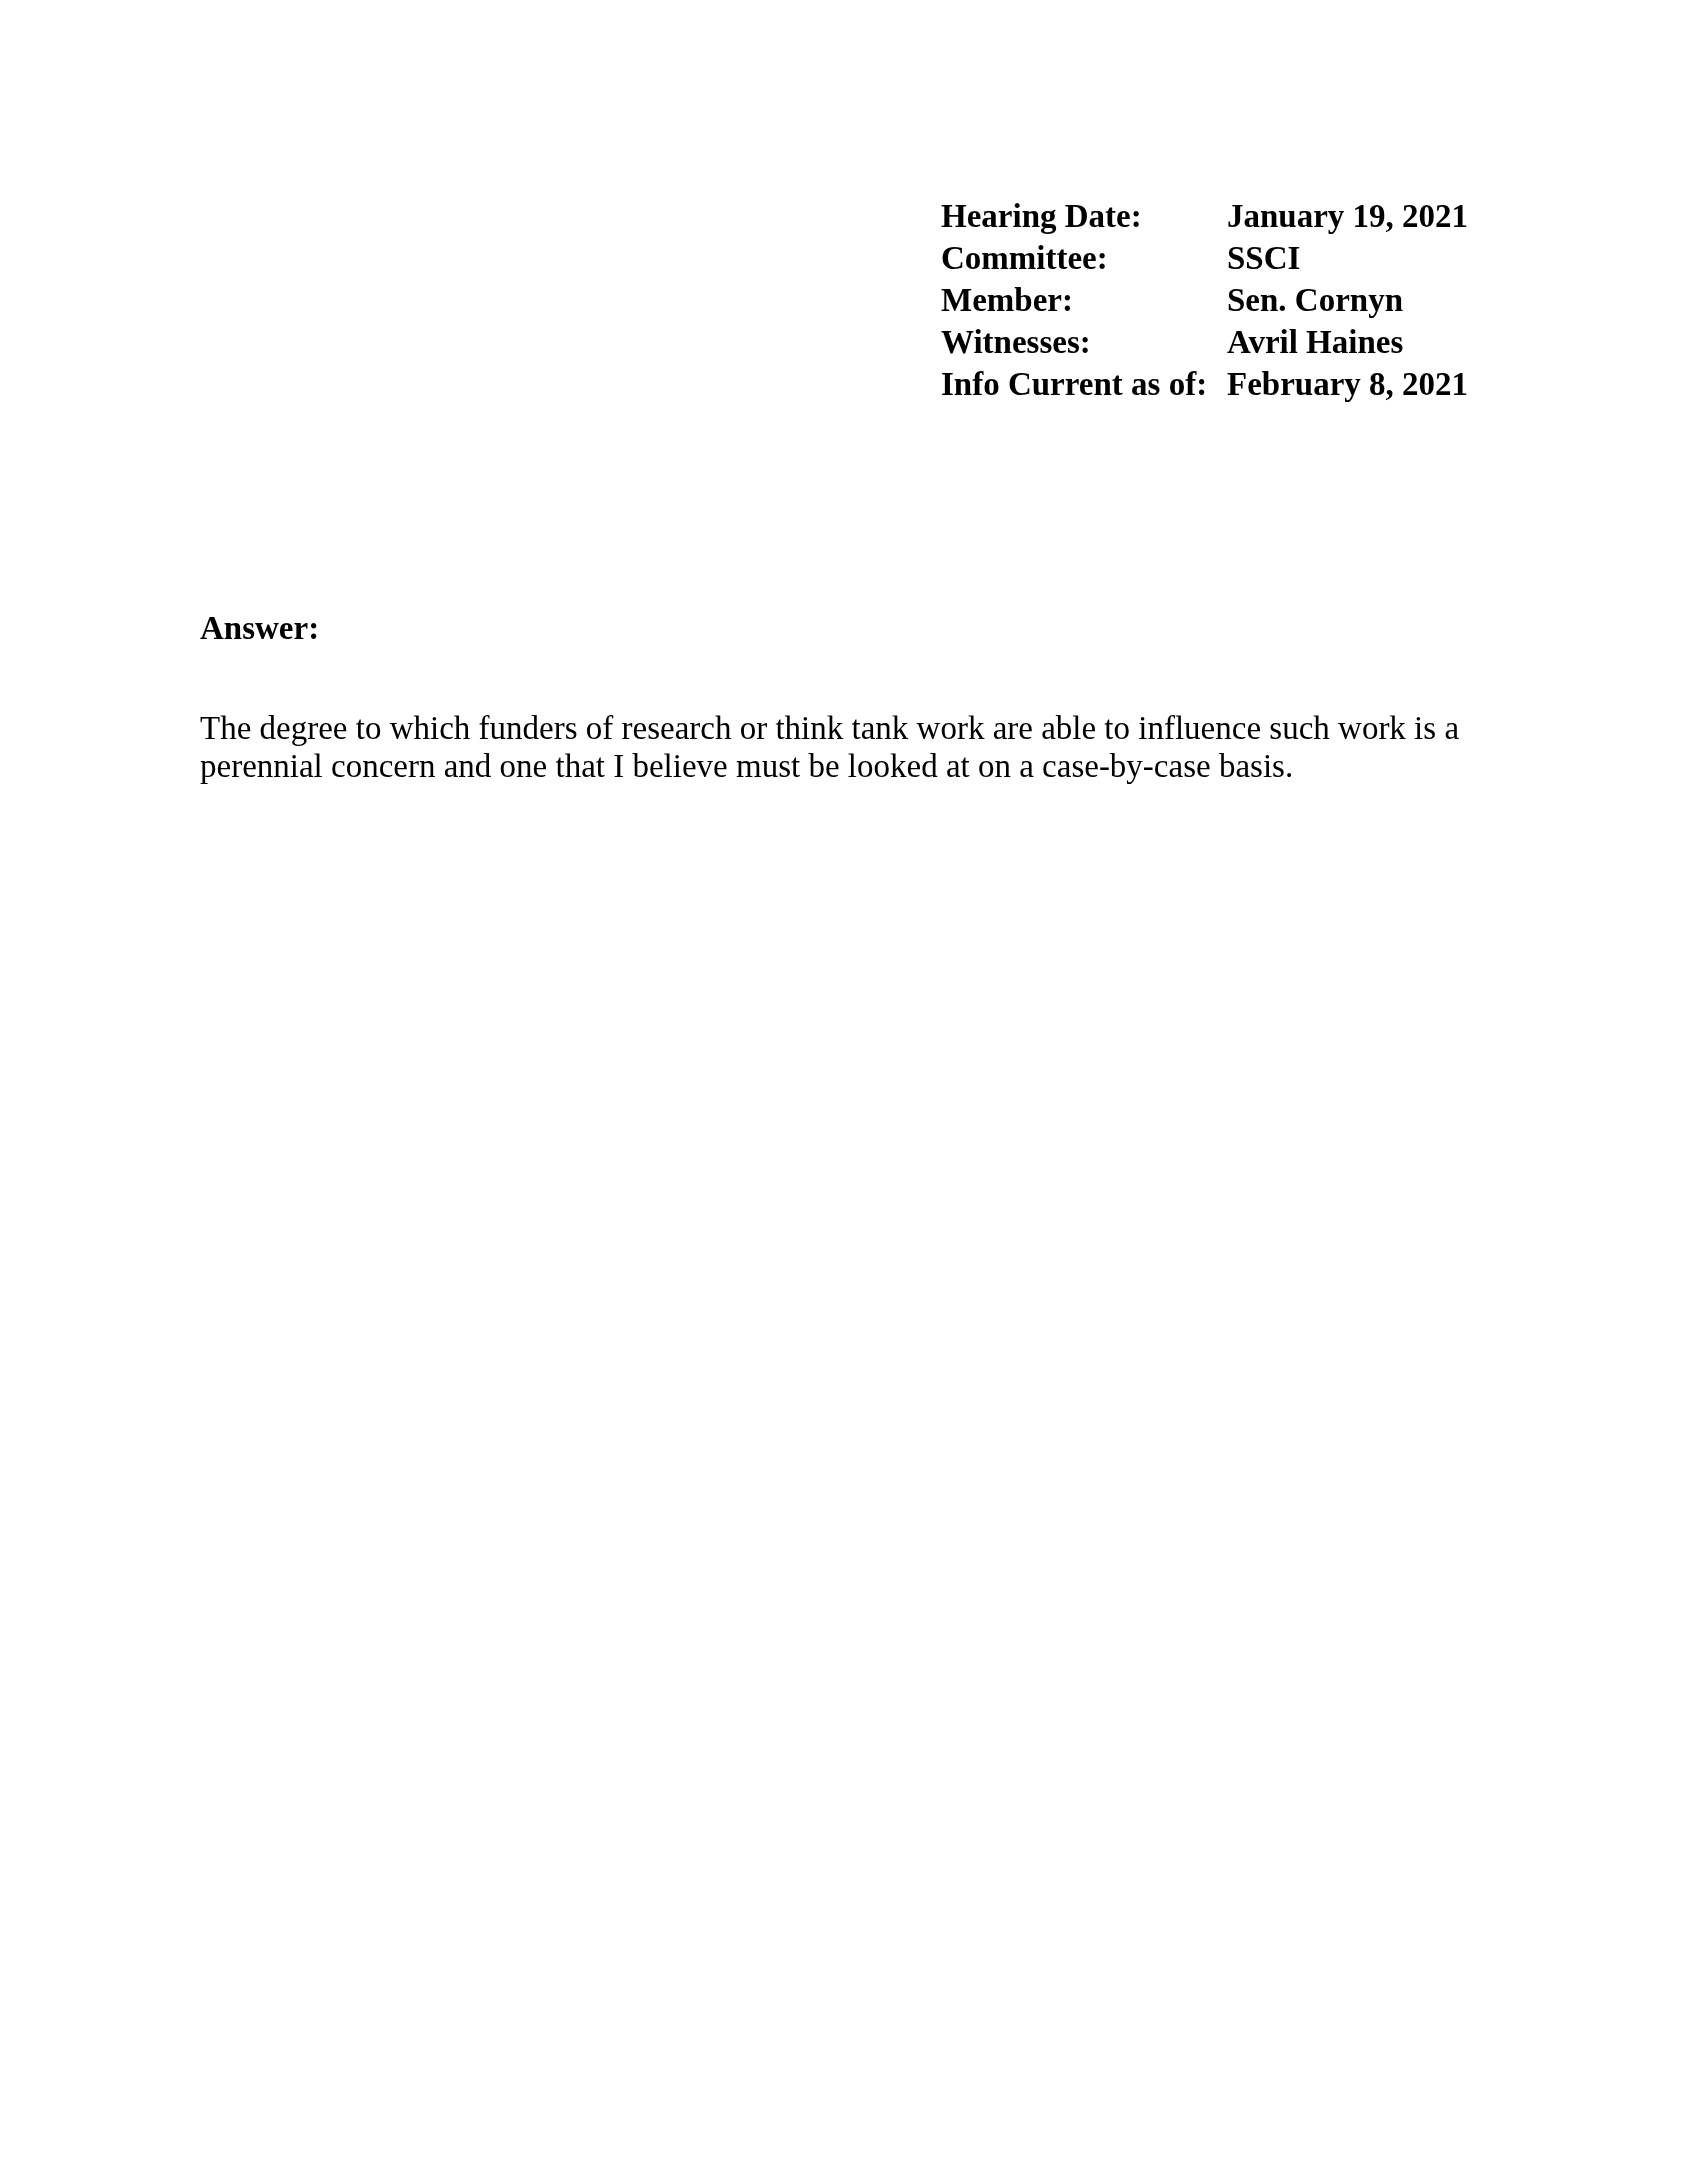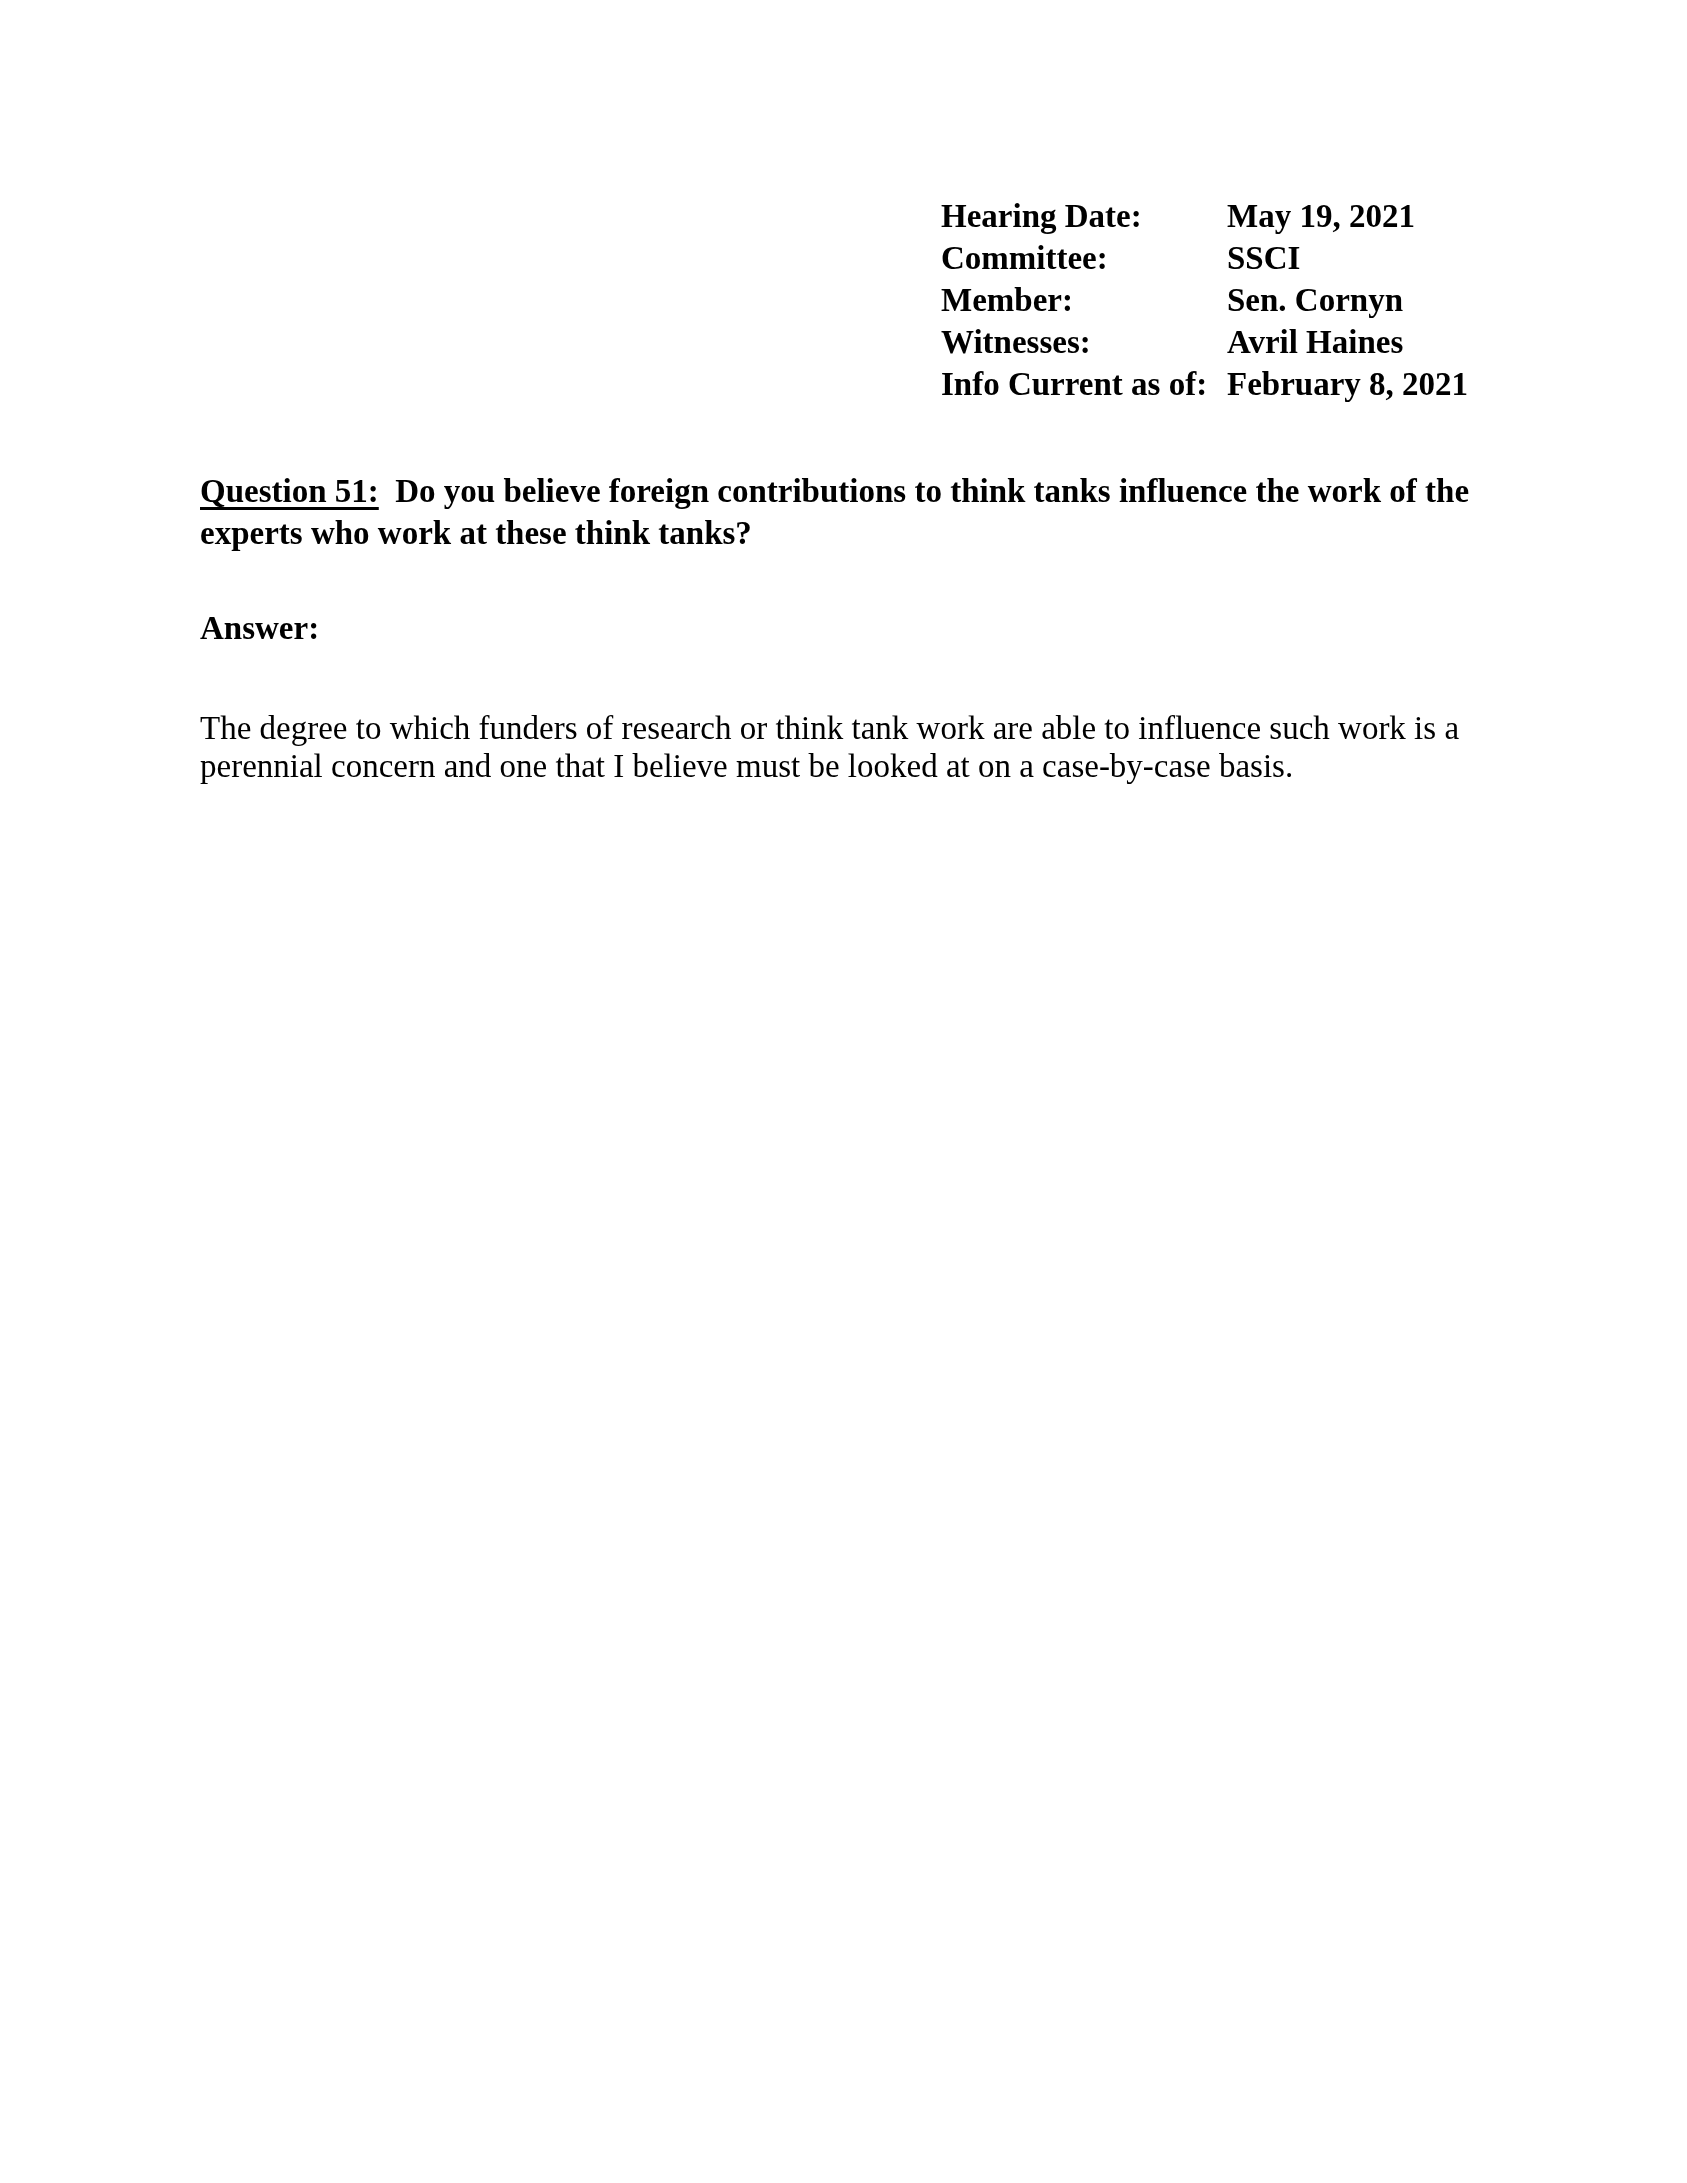"May 19, 2021" span { text: May -> January }
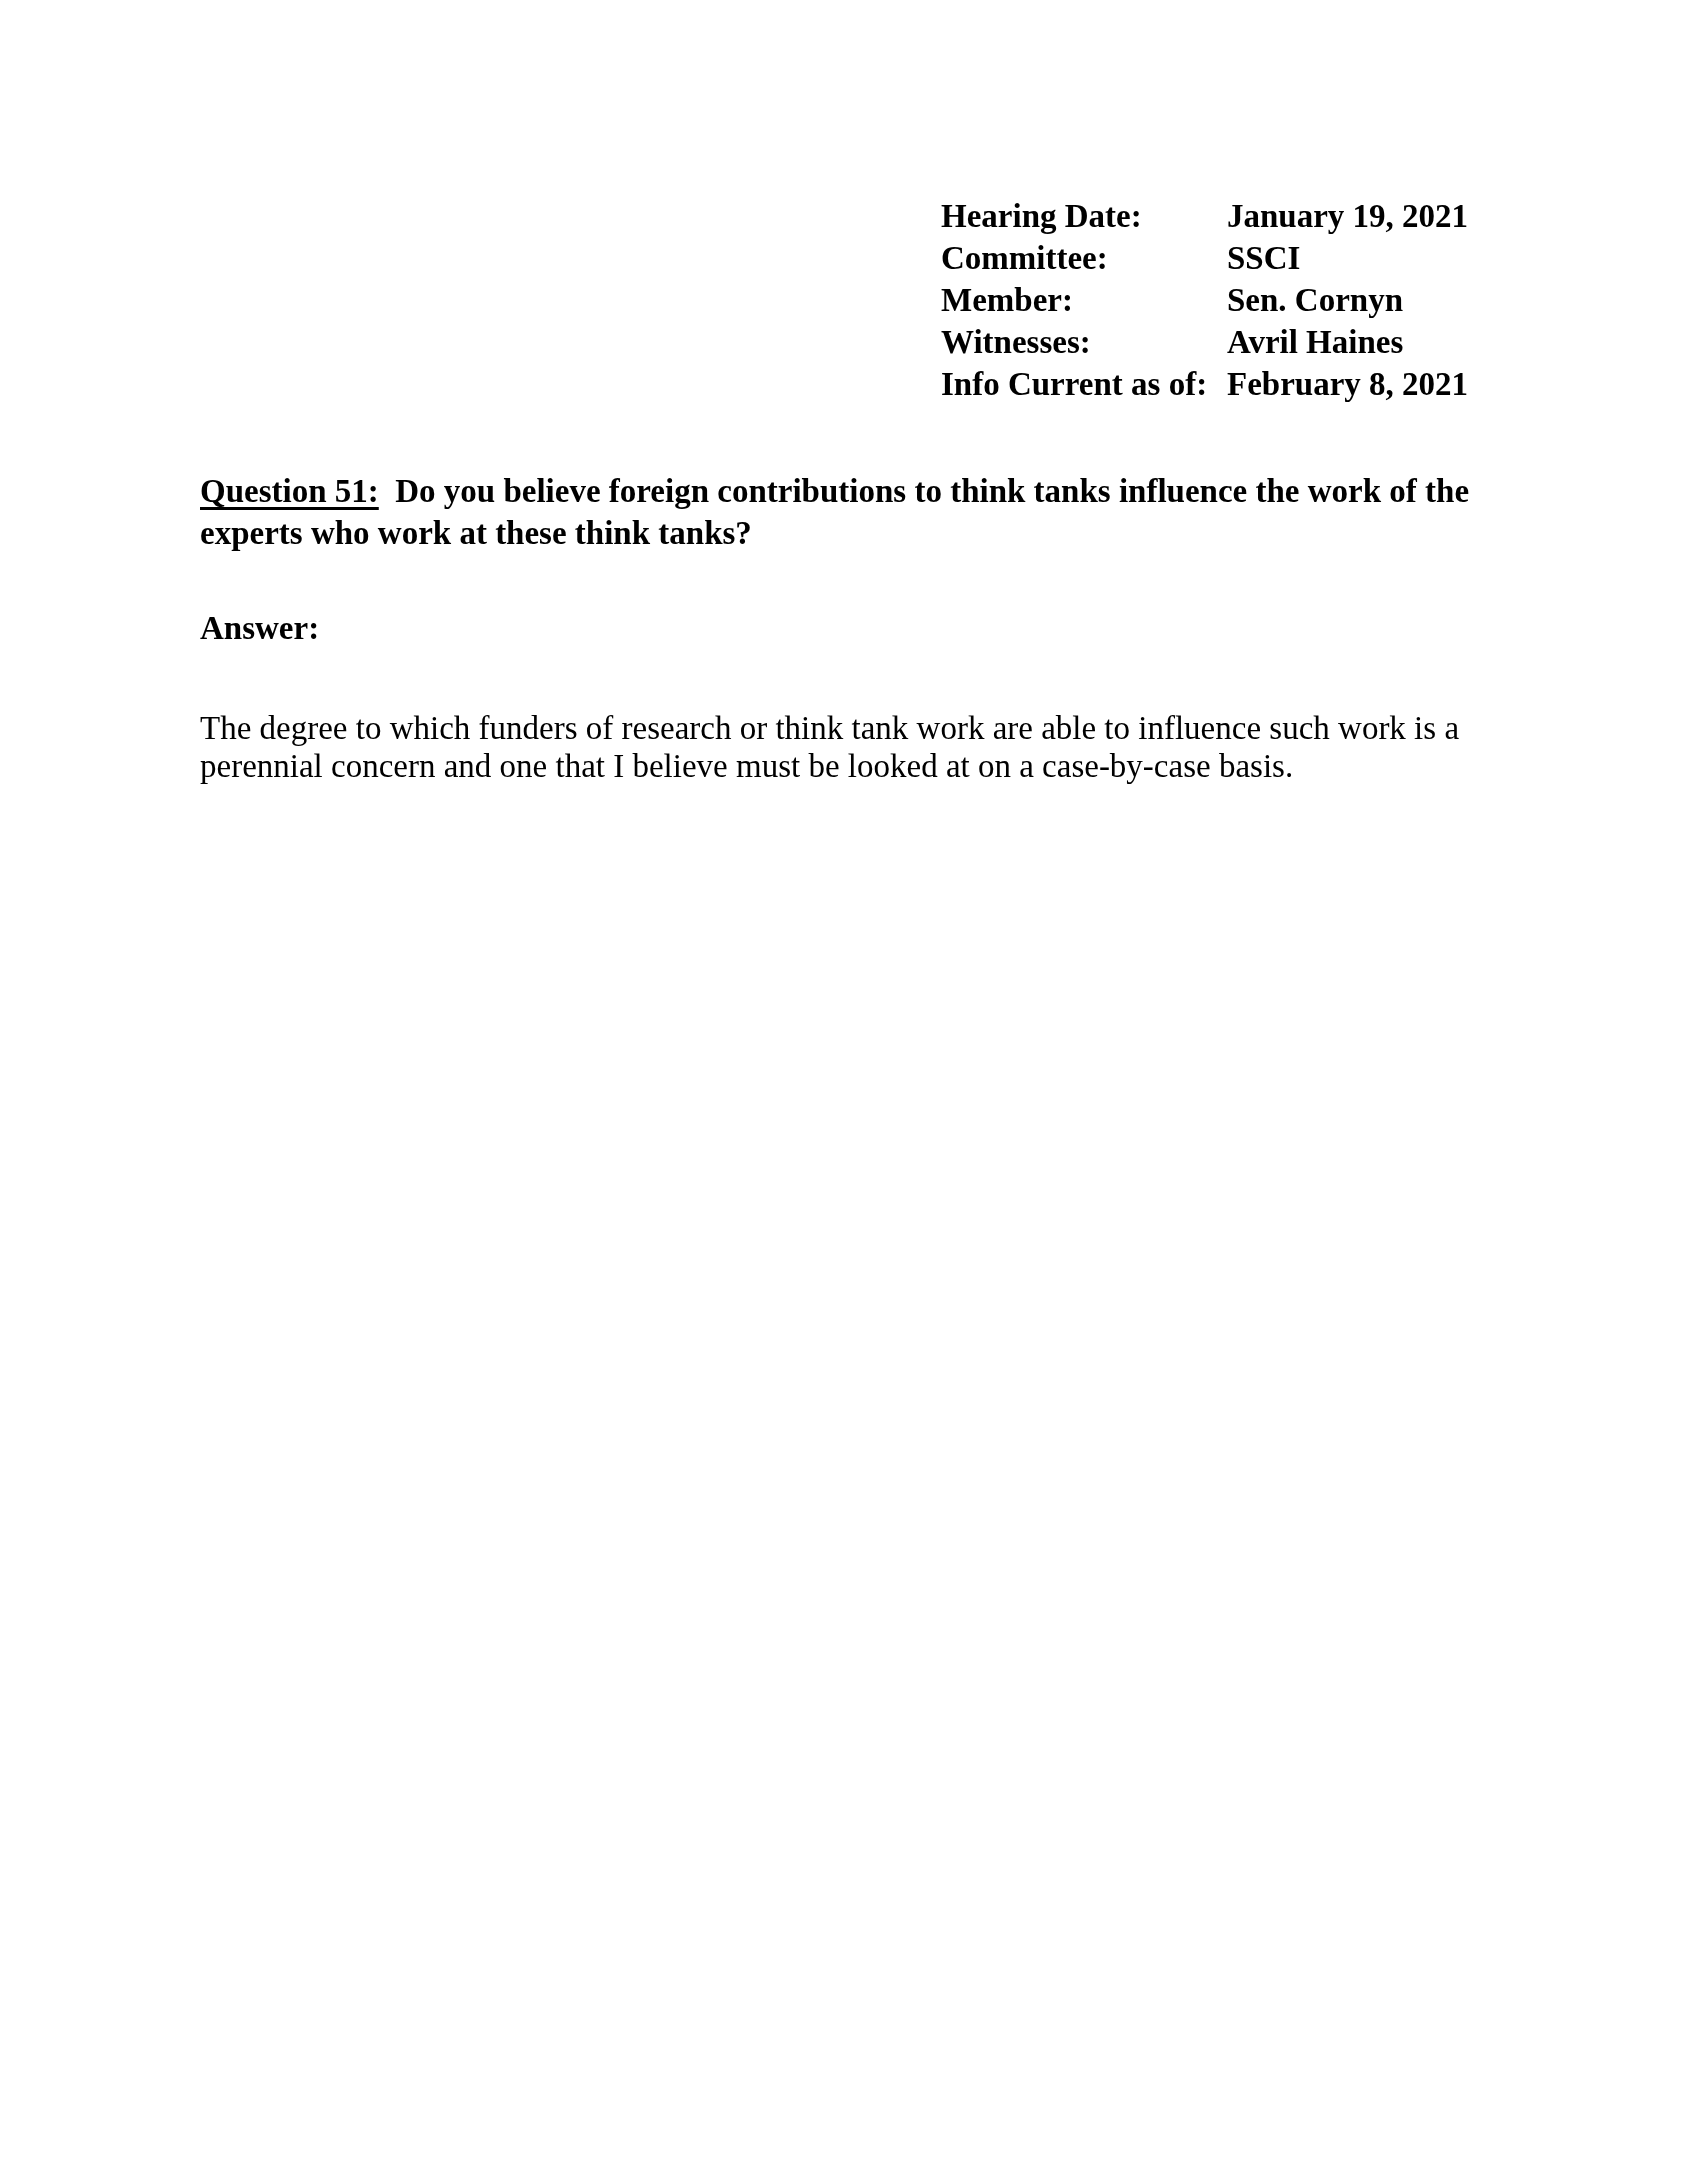"Question 51: Do you believe" div.question { html: <div><span>Question 51:</span><span> Do you believe foreign contributions to think tanks influence the work of the experts who work at these think tanks?</span></div> -> none }
